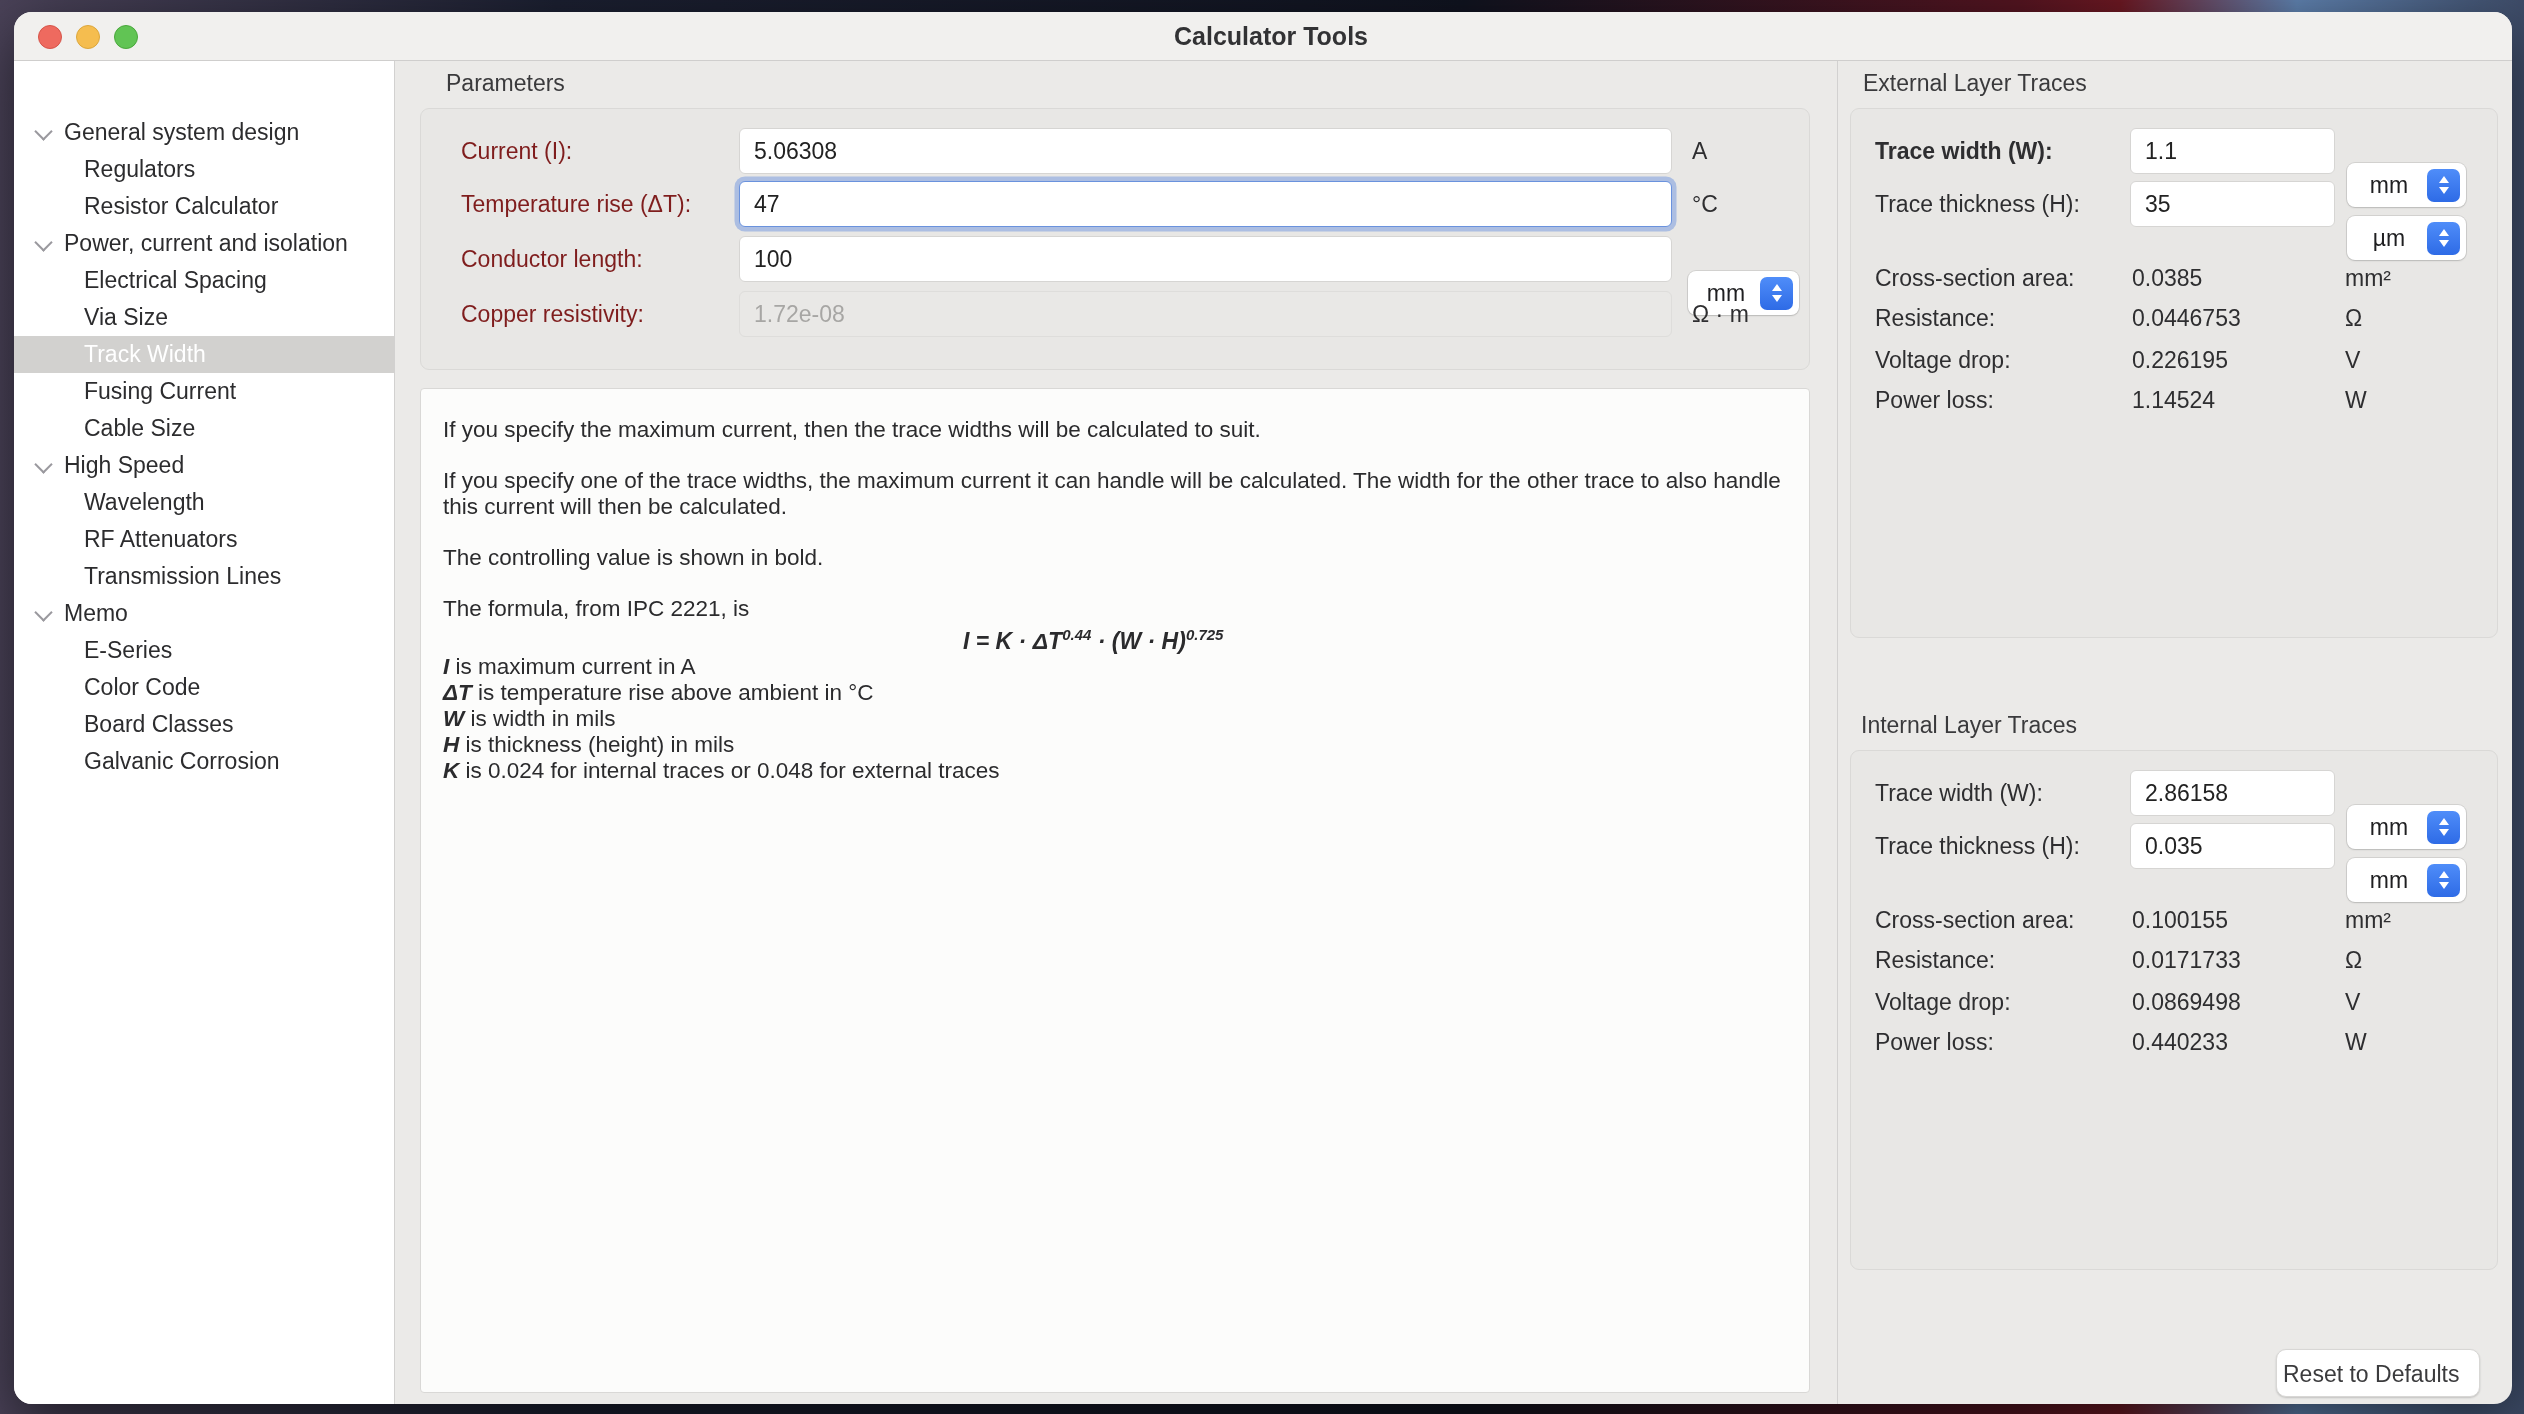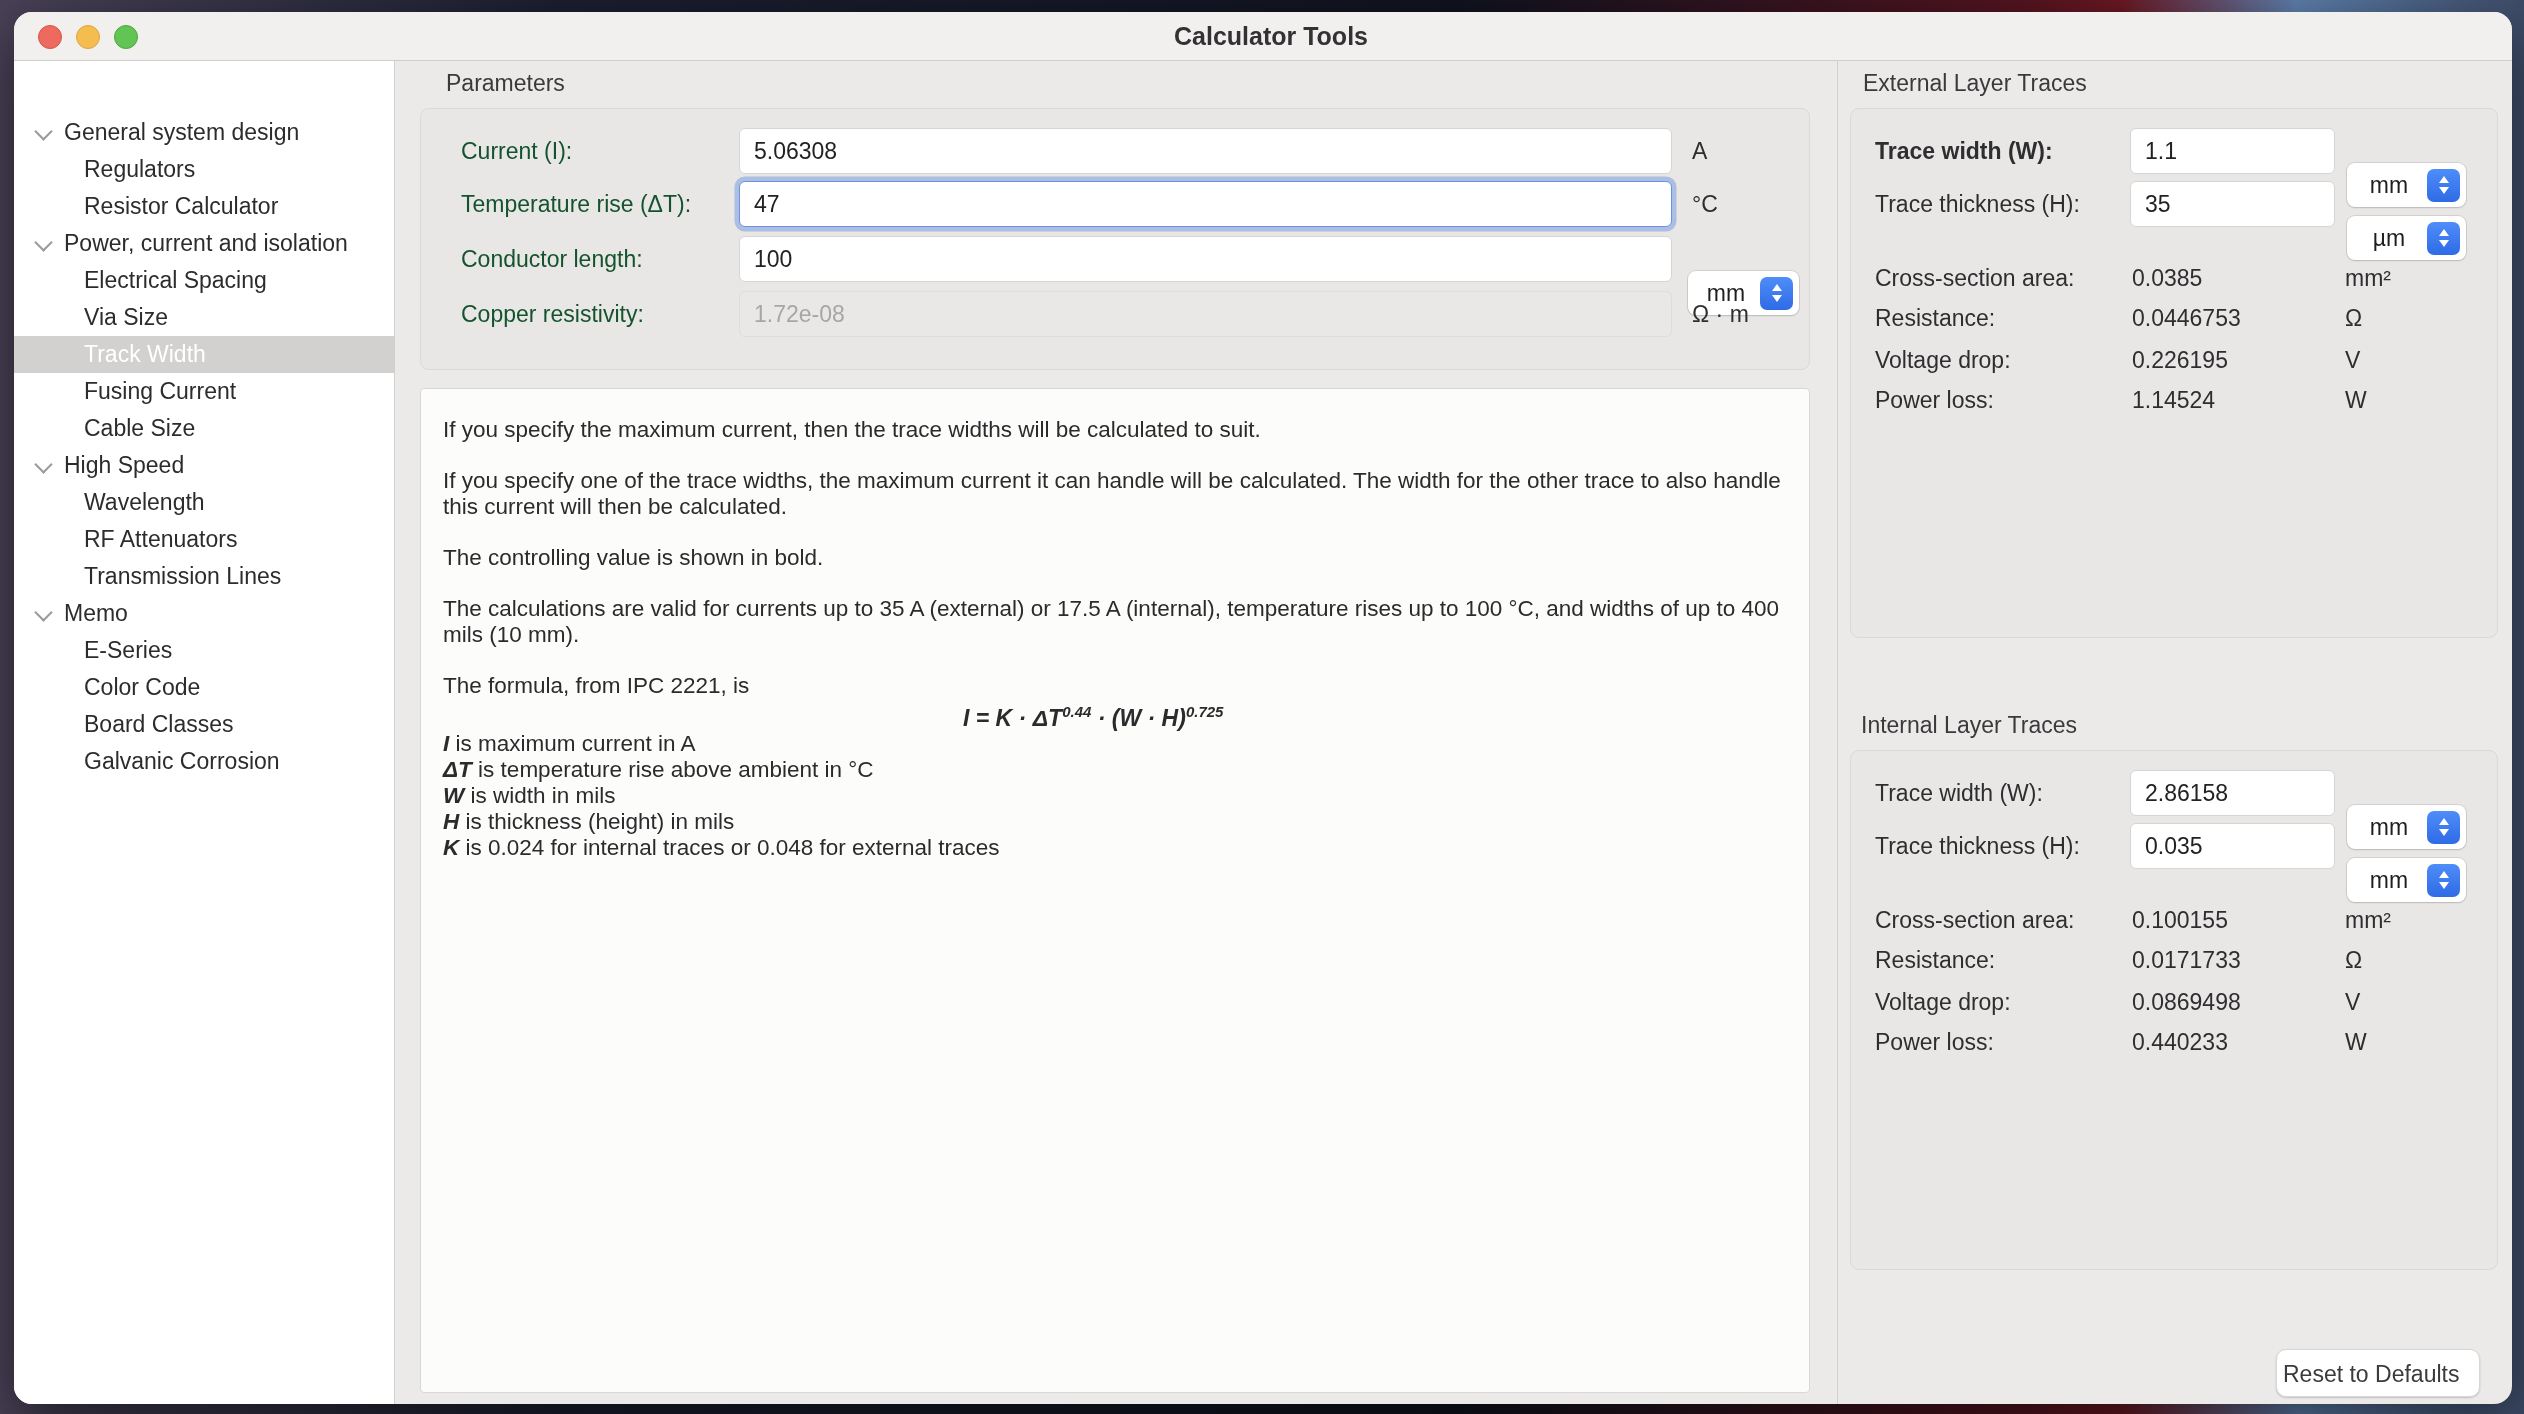"Current (I):" .plabel { color: #14532d -> #7f1d1d }
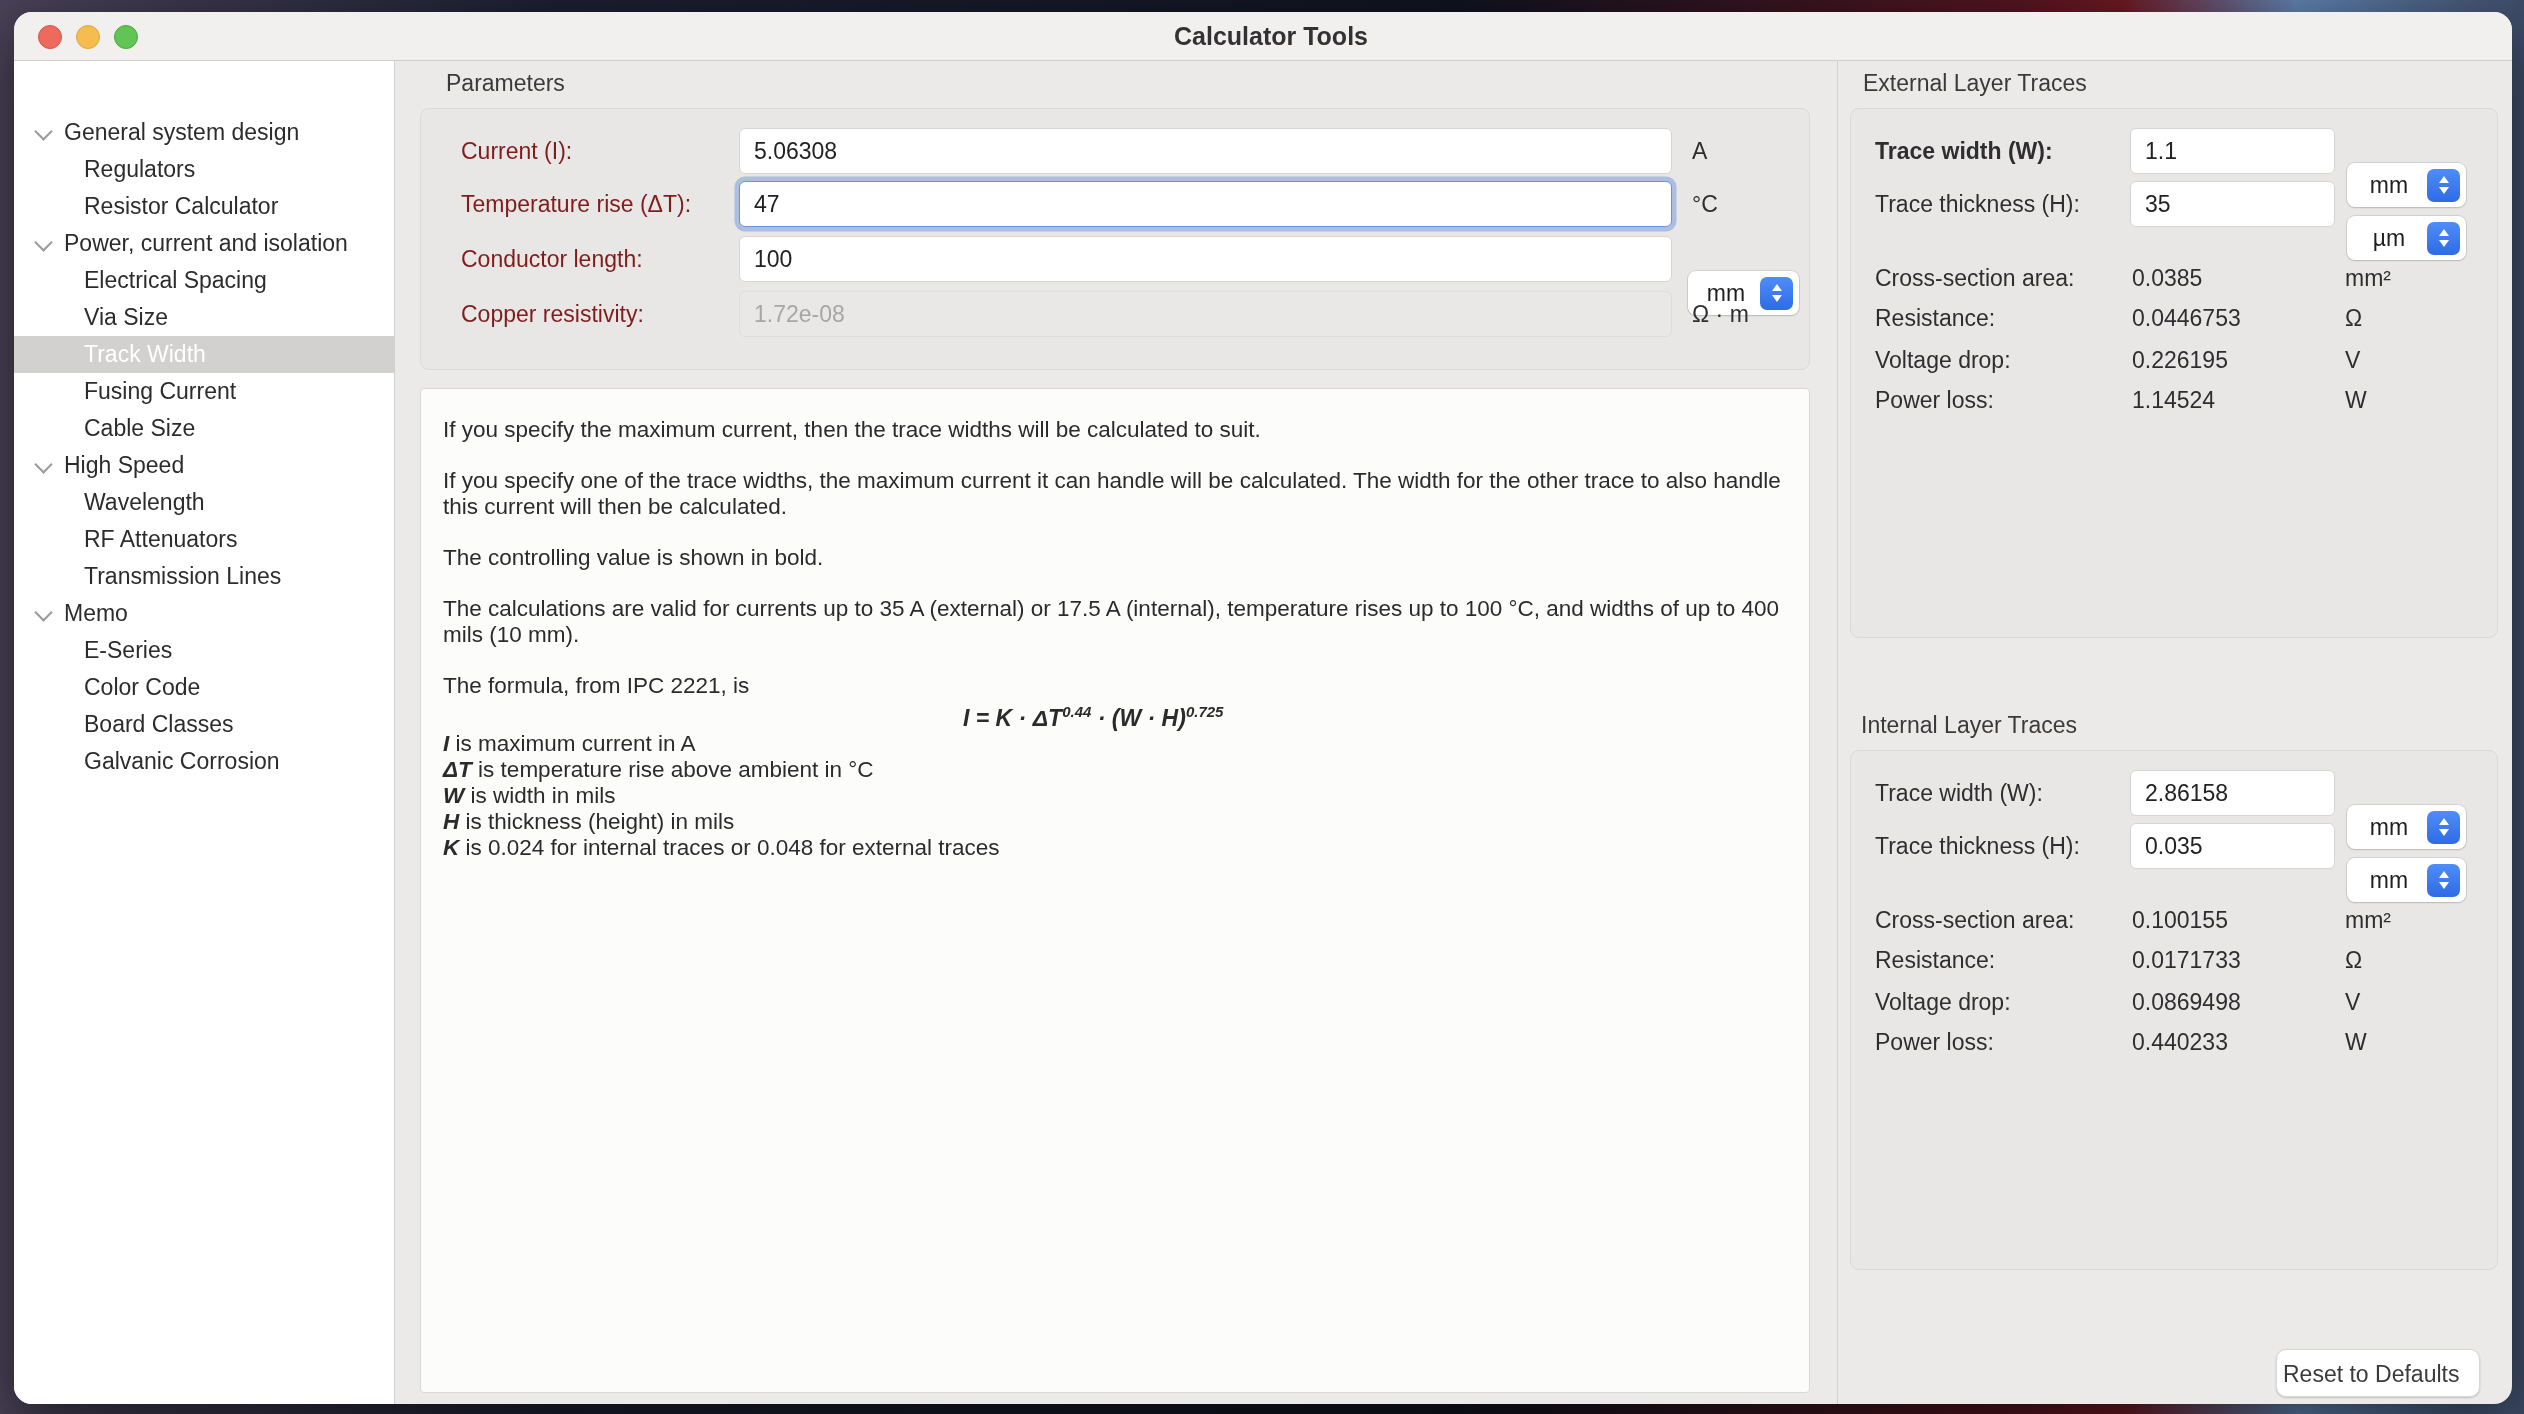"The calculations are valid for" p { html: <p>The calculations are valid for currents up to 35 A (external) or 17.5 A (internal), temperature rises up to 100 °C, and widths of up to 400 mils (10 mm).</p> -> none }
